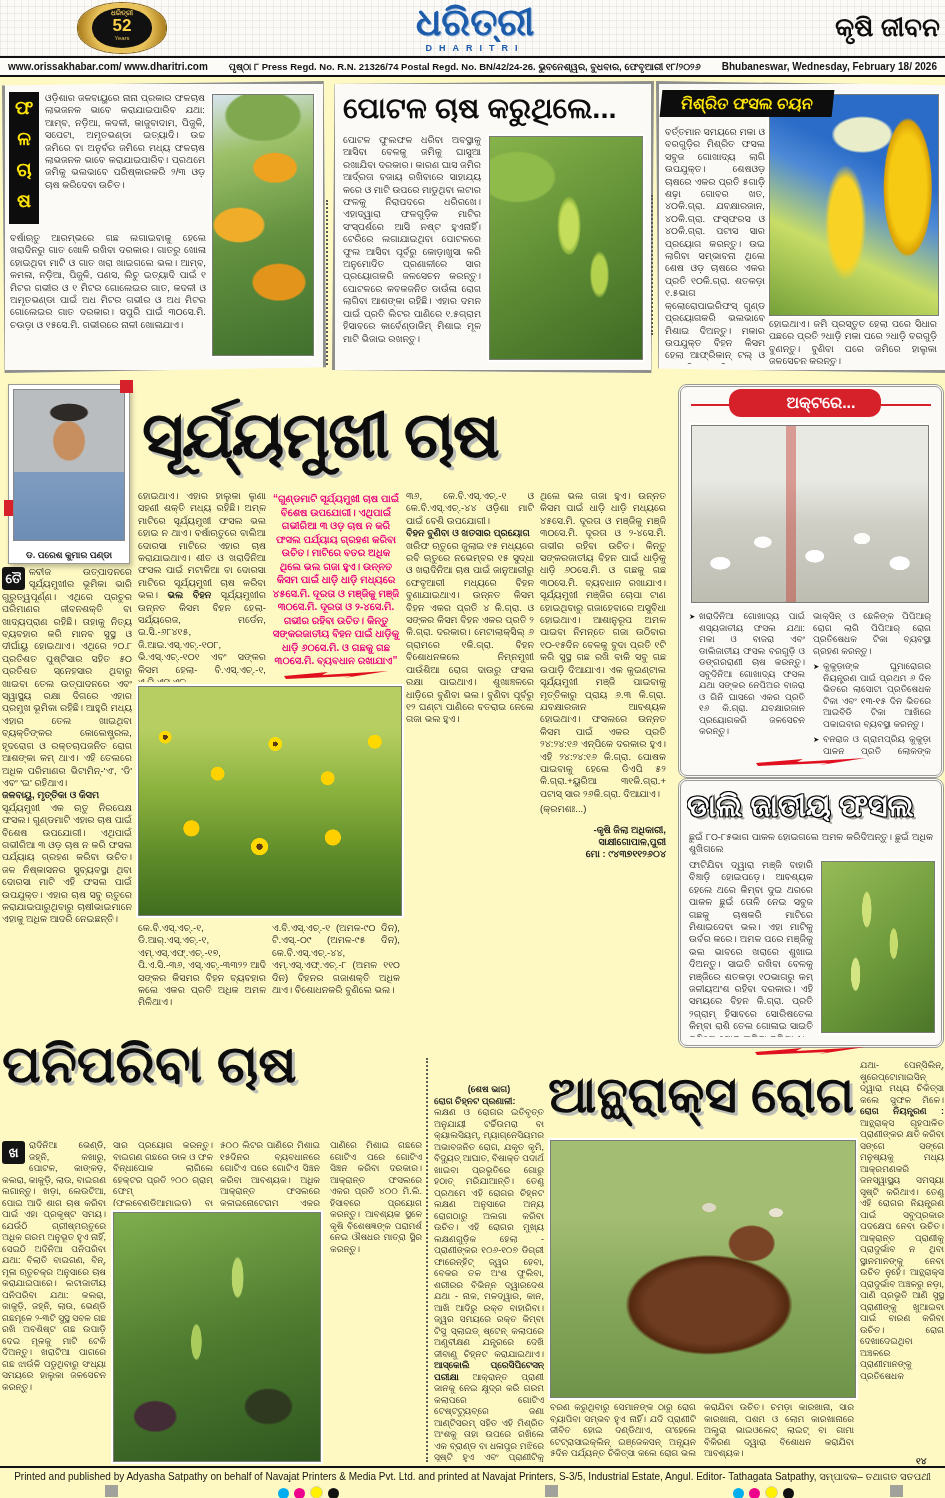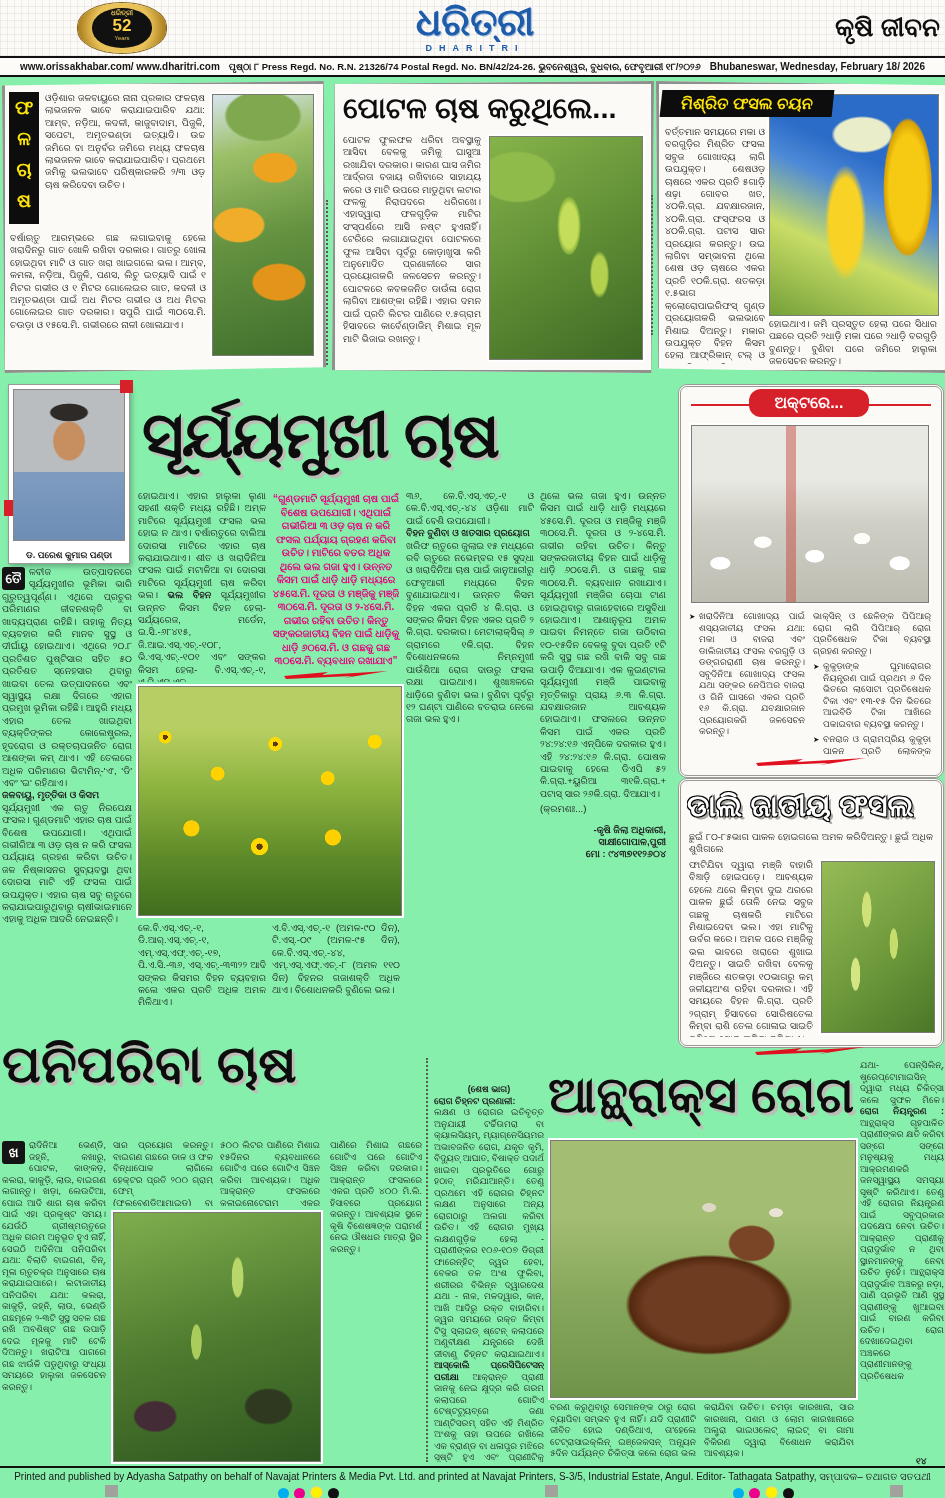"52" #page { background: #86efac -> #fef9c3 }
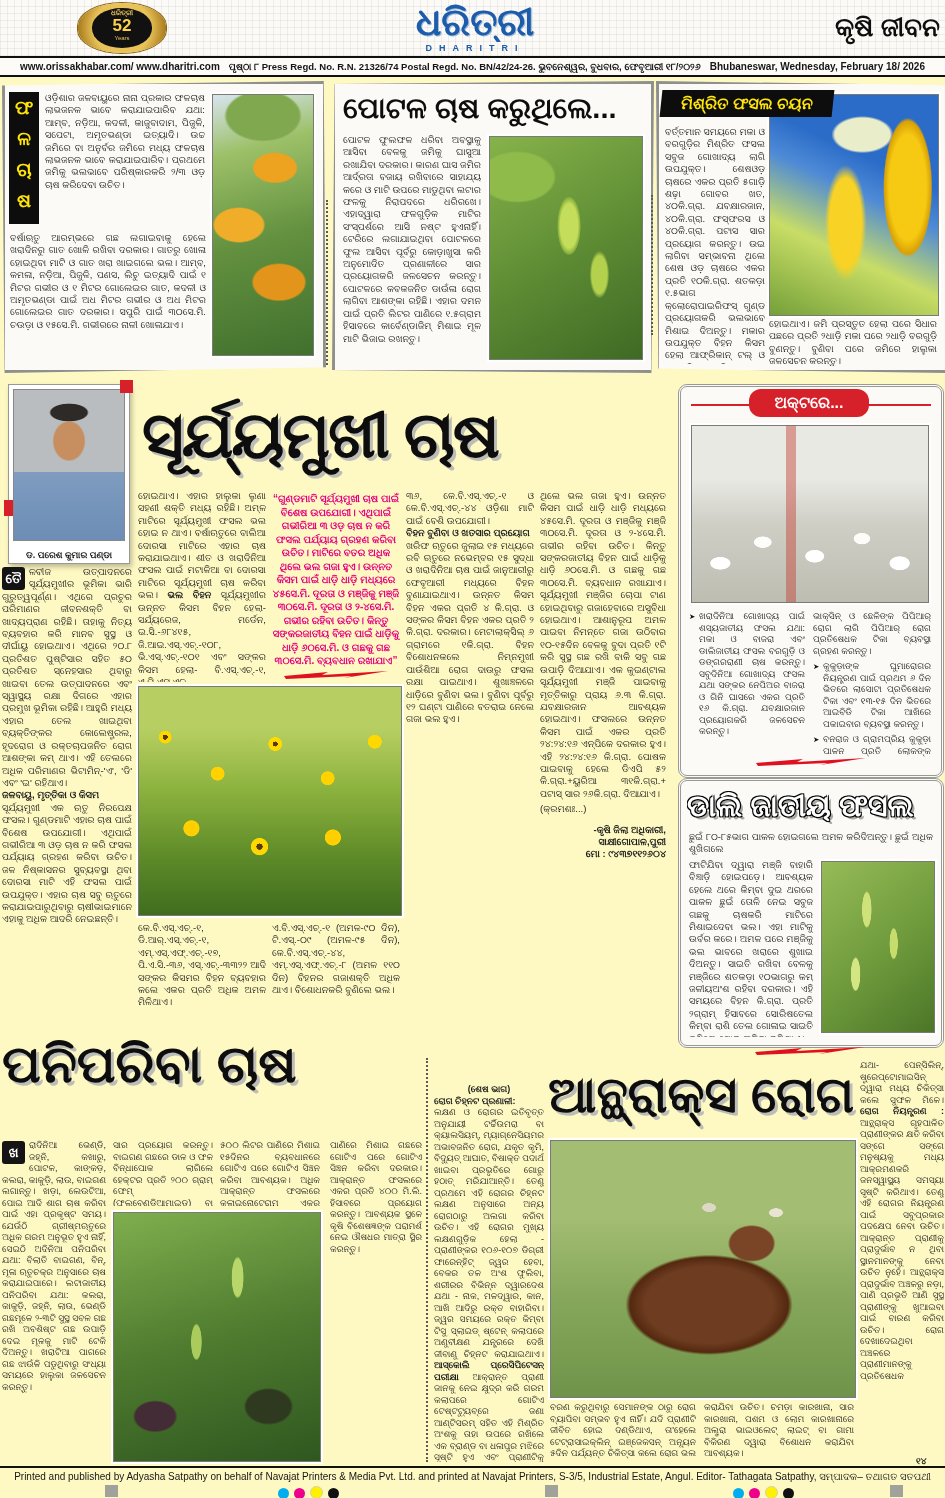"www.orissakhabar.com/ www.dharitri.com" div.abs { padding: 0 20px -> 0 8px }
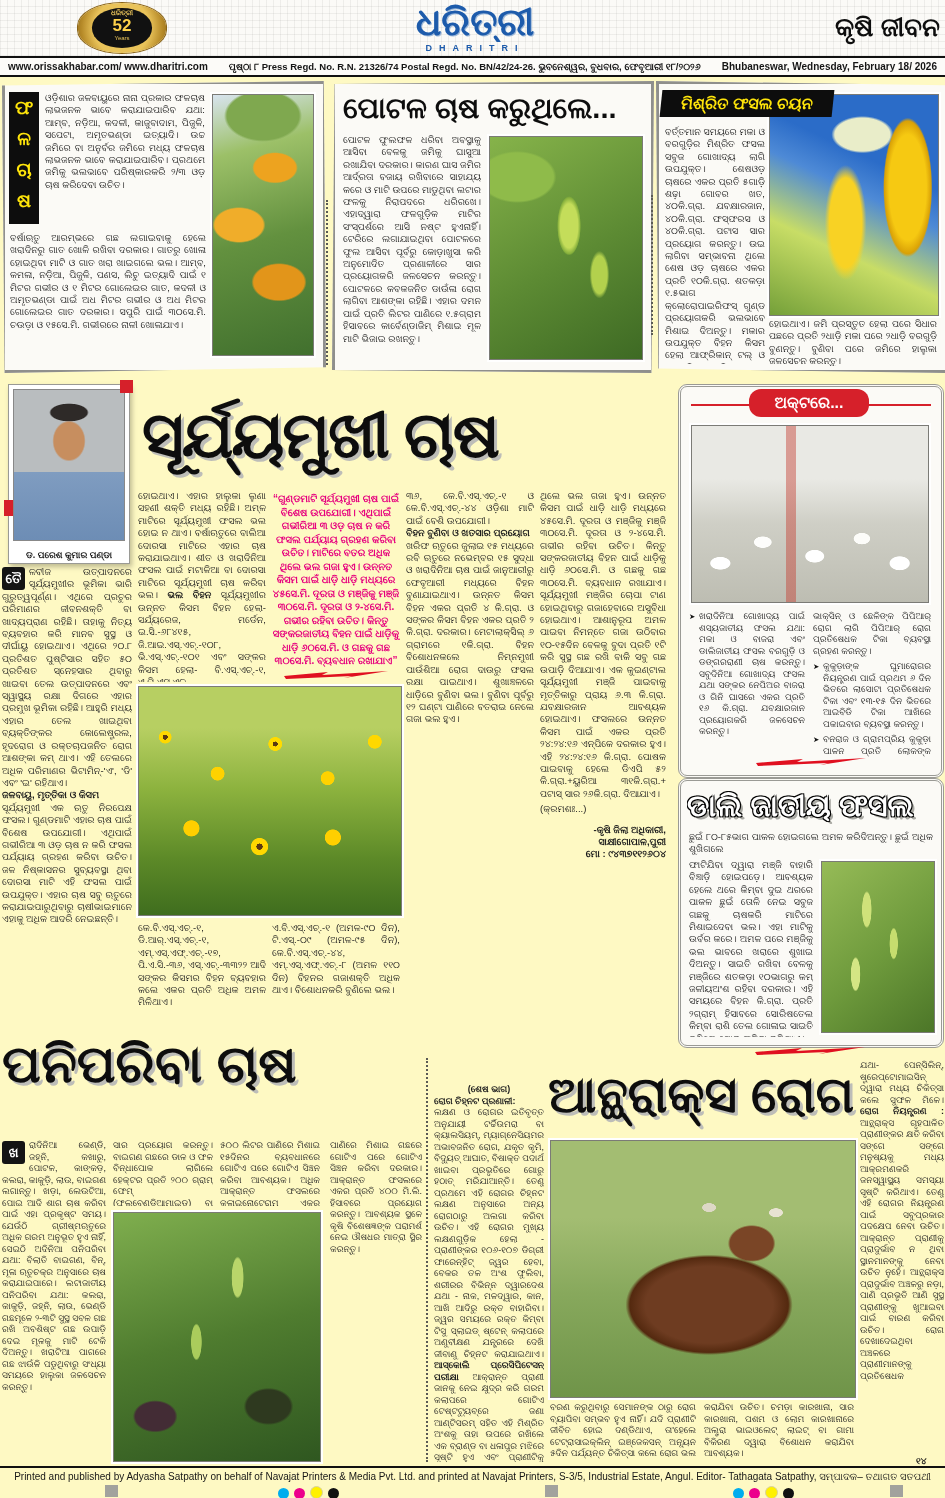"ଅକ୍ଟରେ..." div.abs { left: 68px -> 48px; padding-left: none -> 32px }
